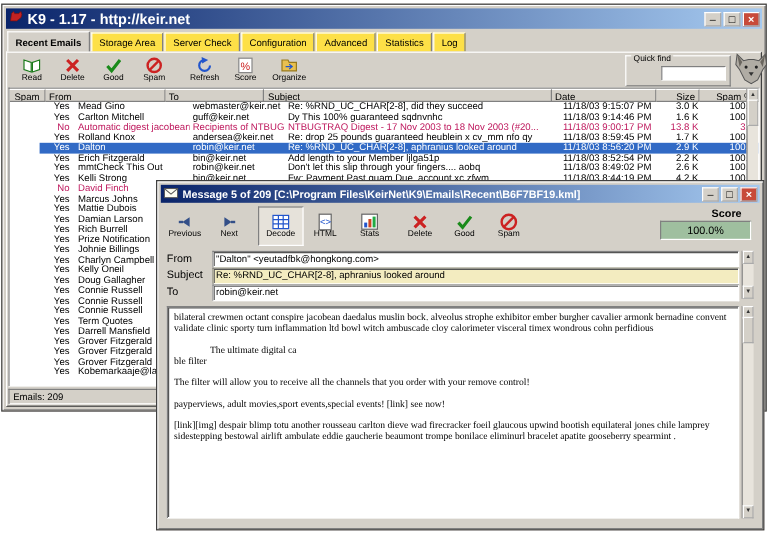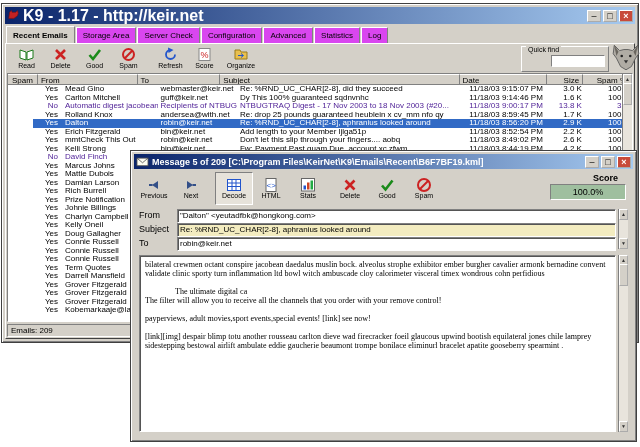"K9 - 1.17 - http://keir.net" .title-text { font-size: 16px -> 12px }
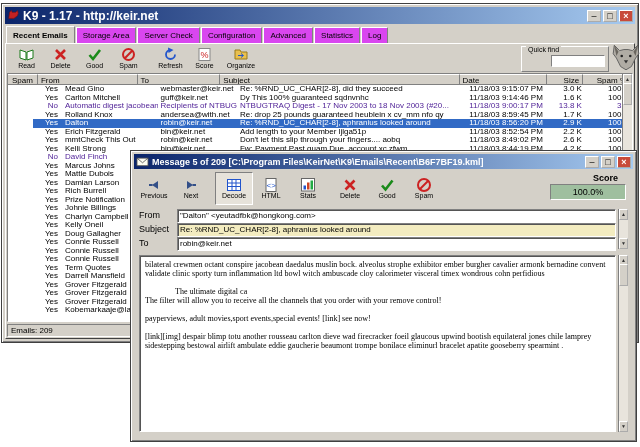"Storage Area" .tab { background: #d946ef -> #fde047 }
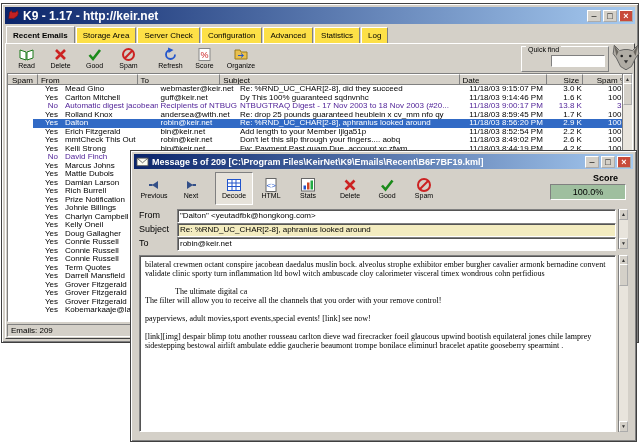"No" .trow.good { color: #4c1d95 -> #be185d }
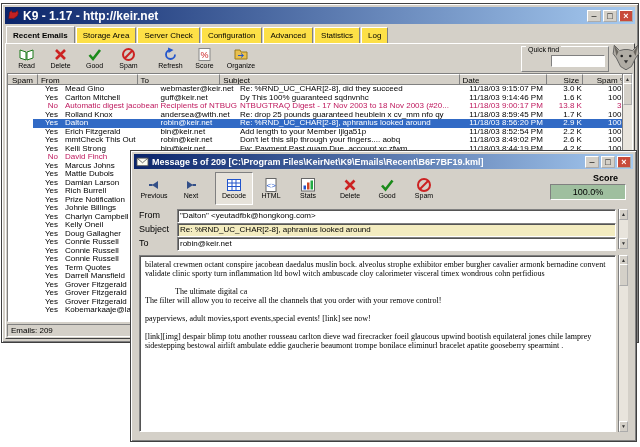"andersea@with.net" span.cell { text: andersea@with.net -> andersea@keir.net }
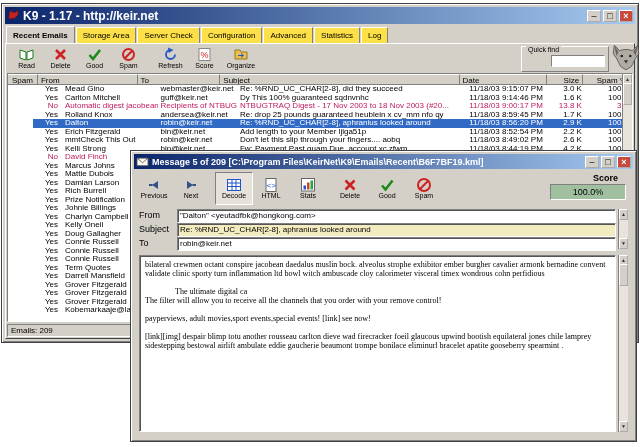"ble filter" div.para { html: none -> <div>ble filter</div> }
